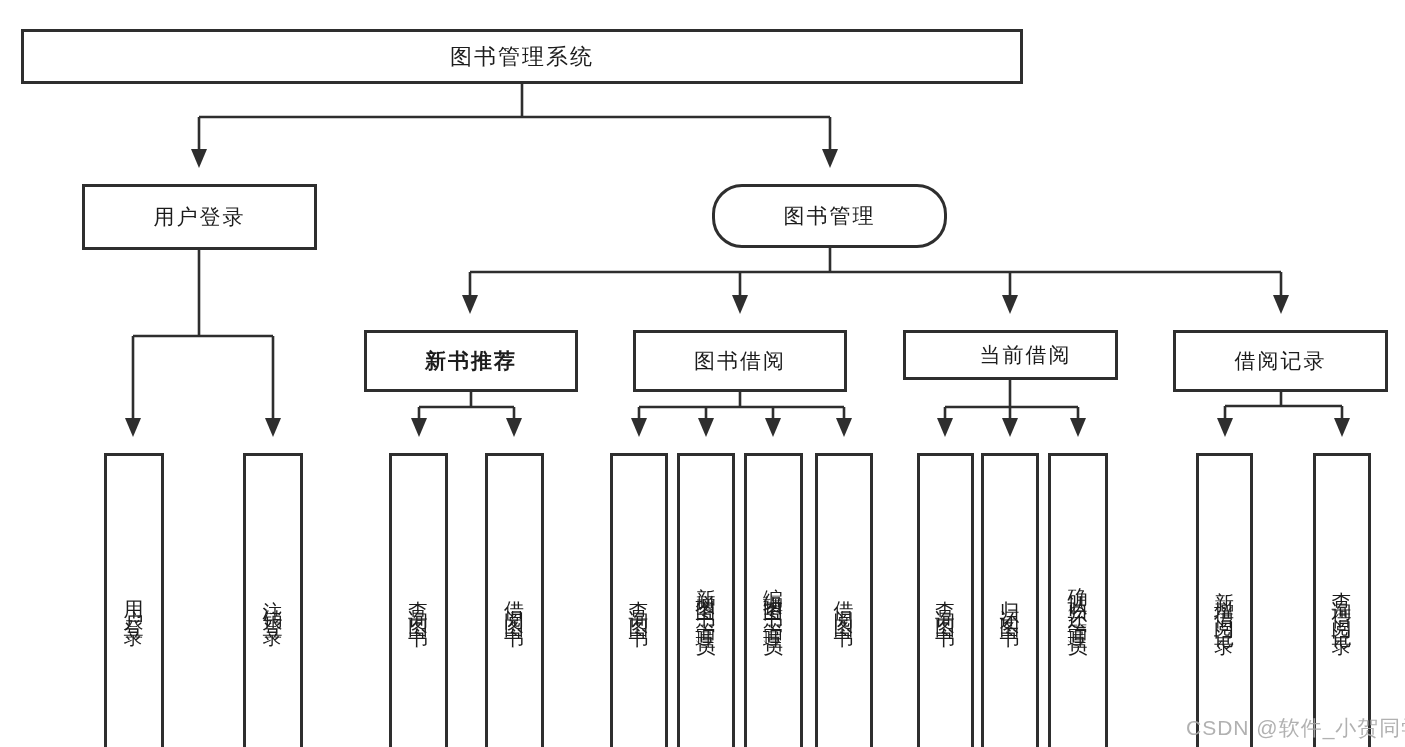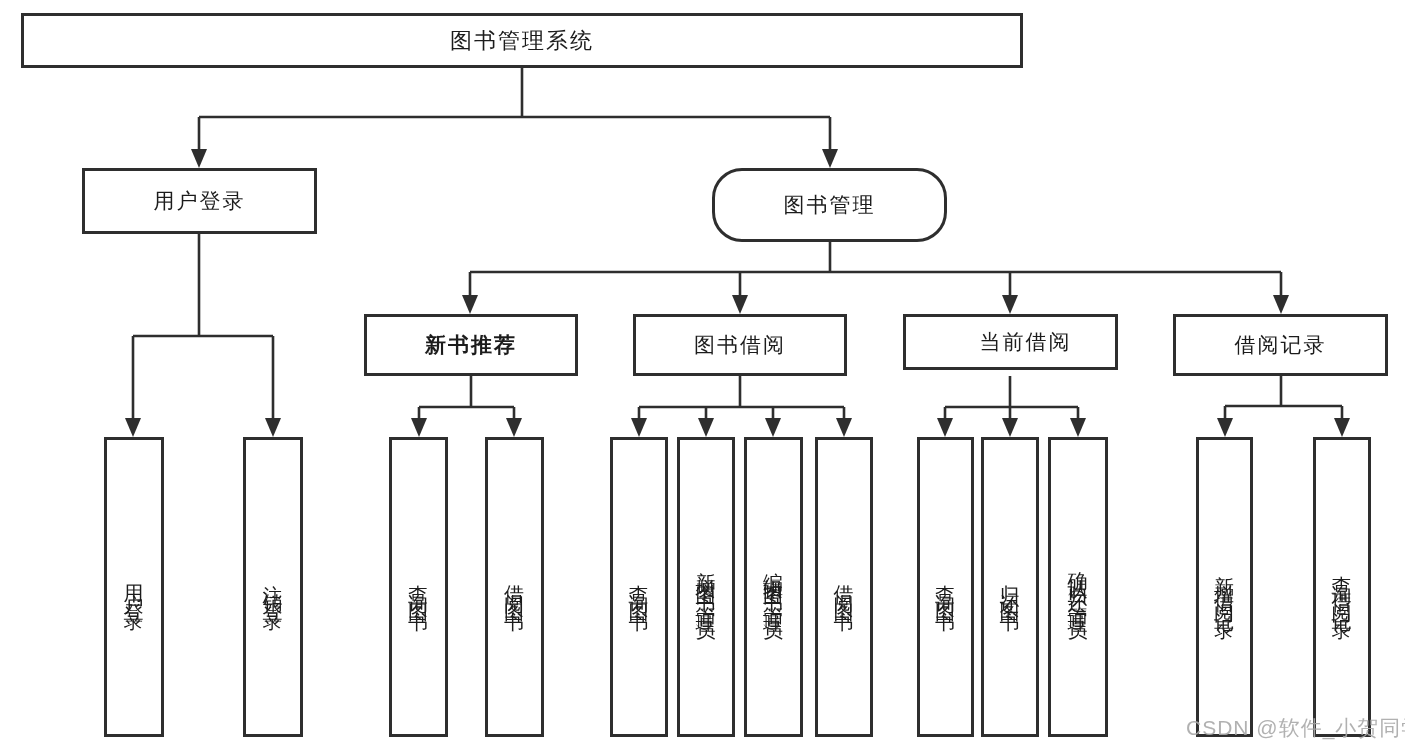"图书管理系统" .box { margin-top: none -> 16px }
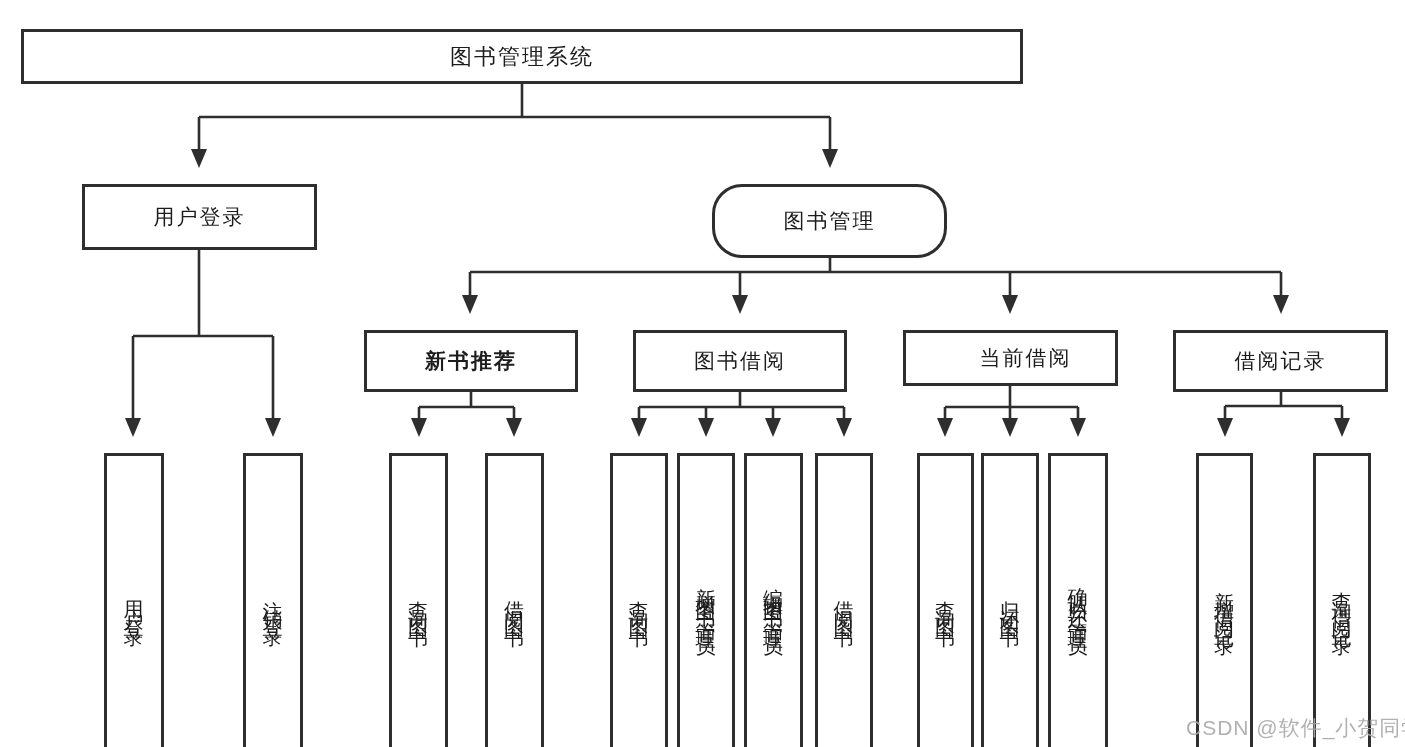"图书管理" div.box { height: 74px -> 64px }
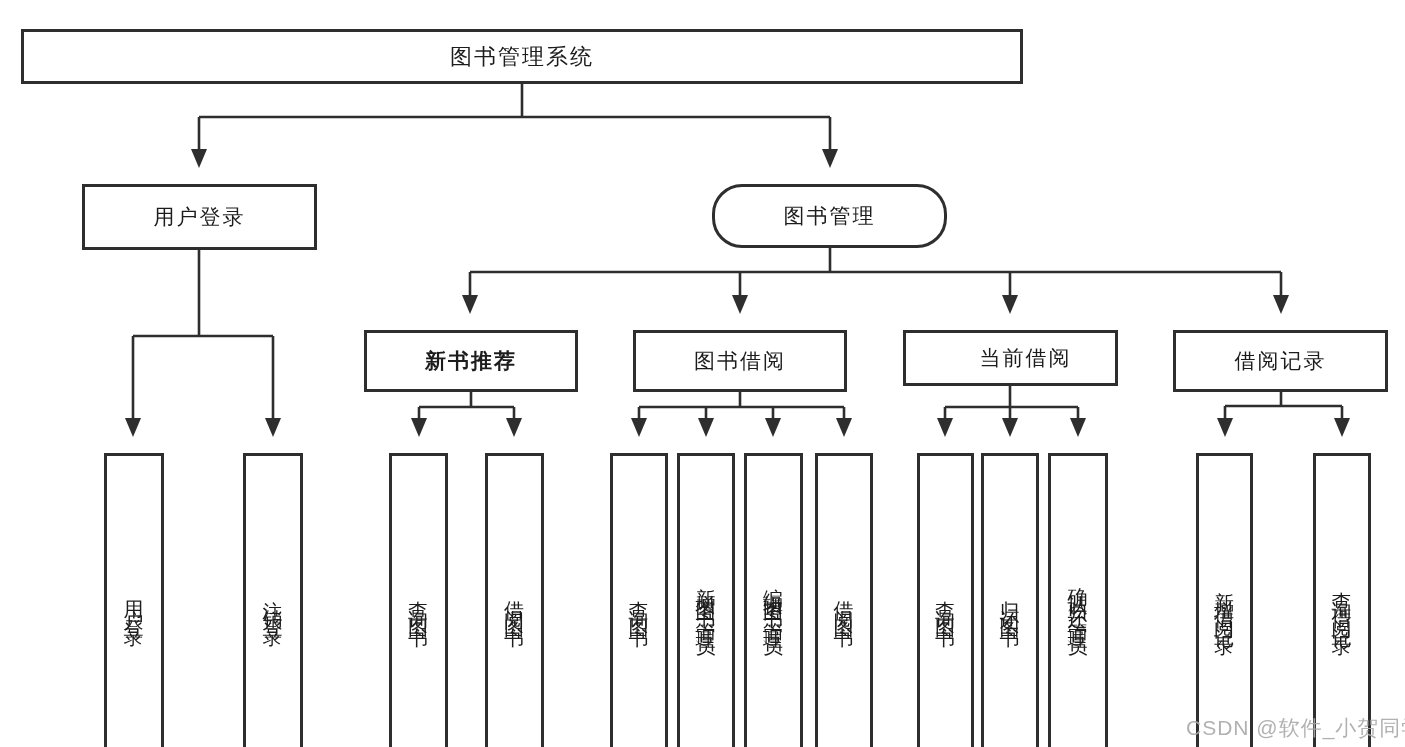"当前借阅" div.box { height: 56px -> 50px }
